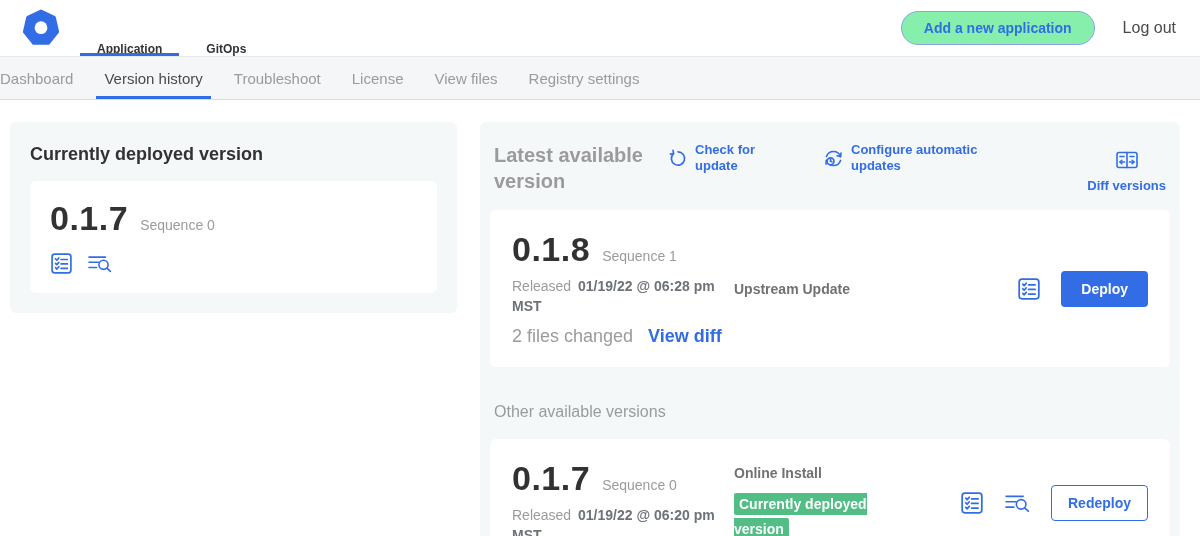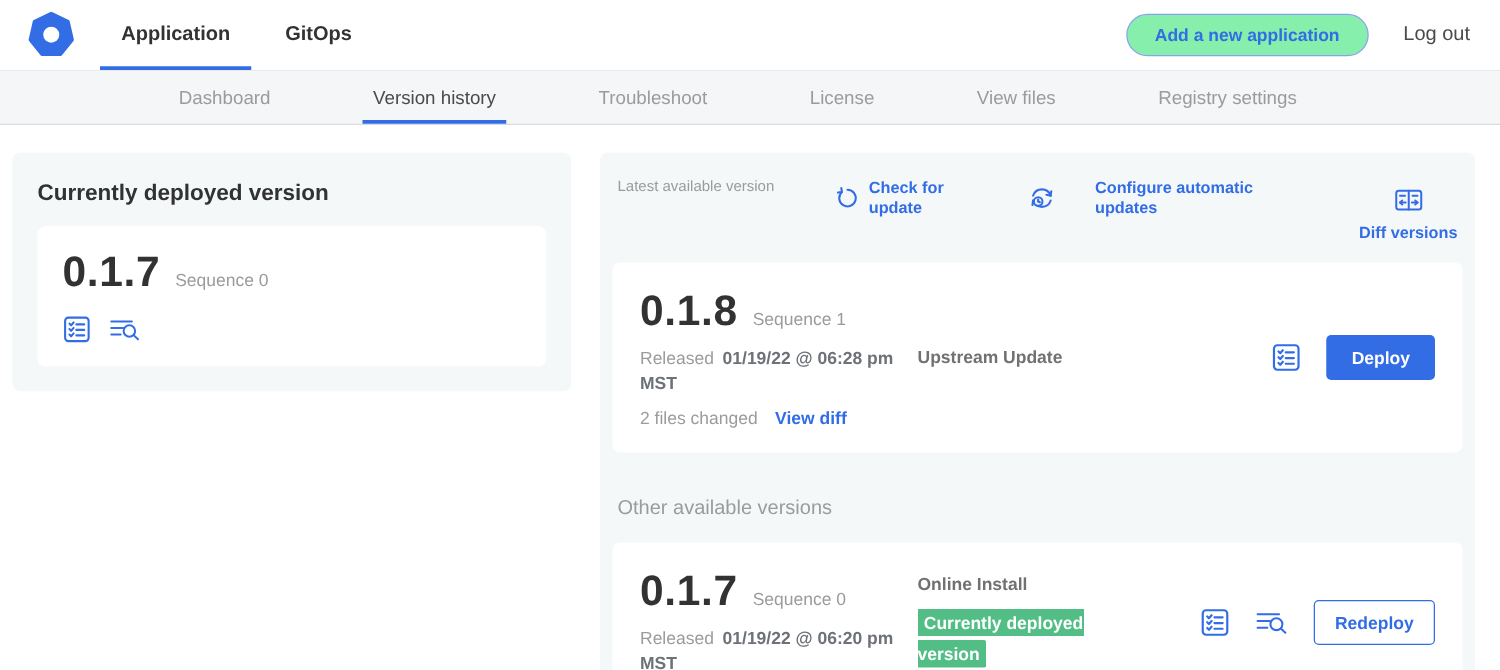"Application" .toptab { align-items: center -> flex-end; font-size: 16px -> 12px }
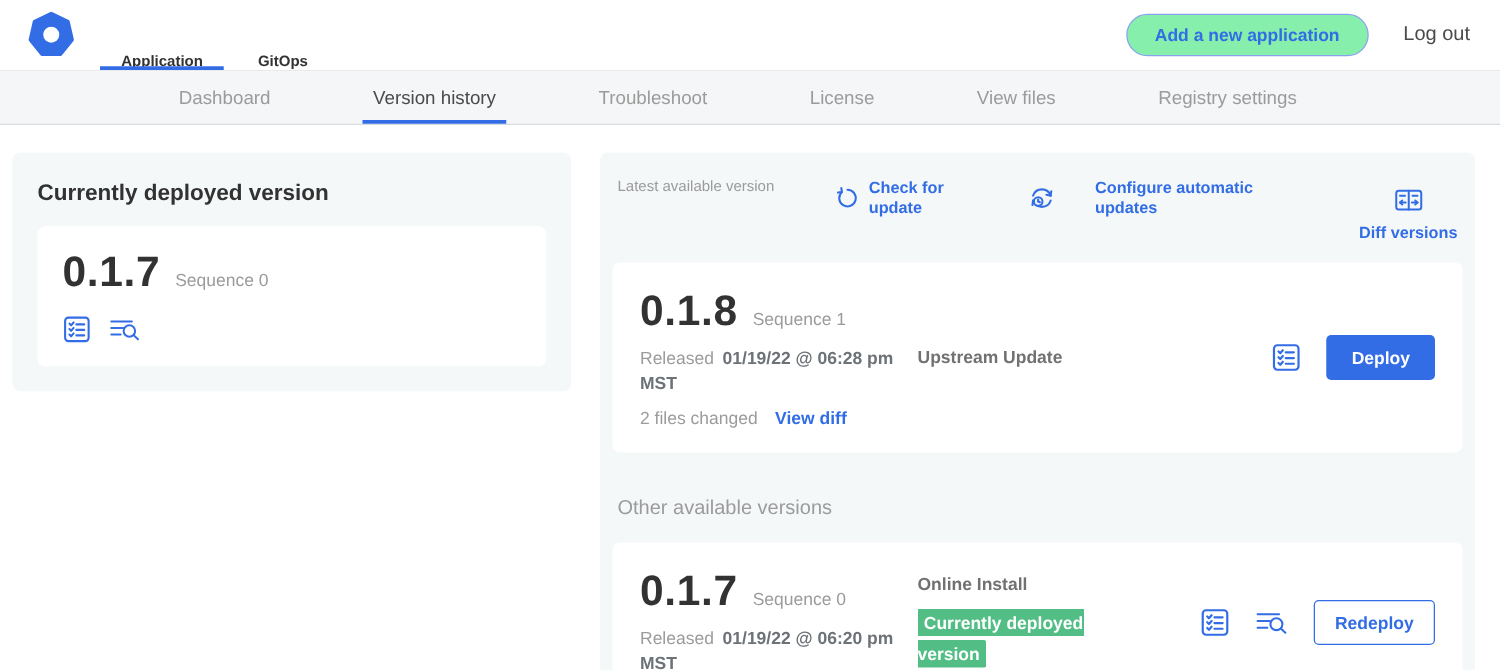"Dashboard" .subnav { gap: 82px -> 31px; padding-left: 143px -> none }
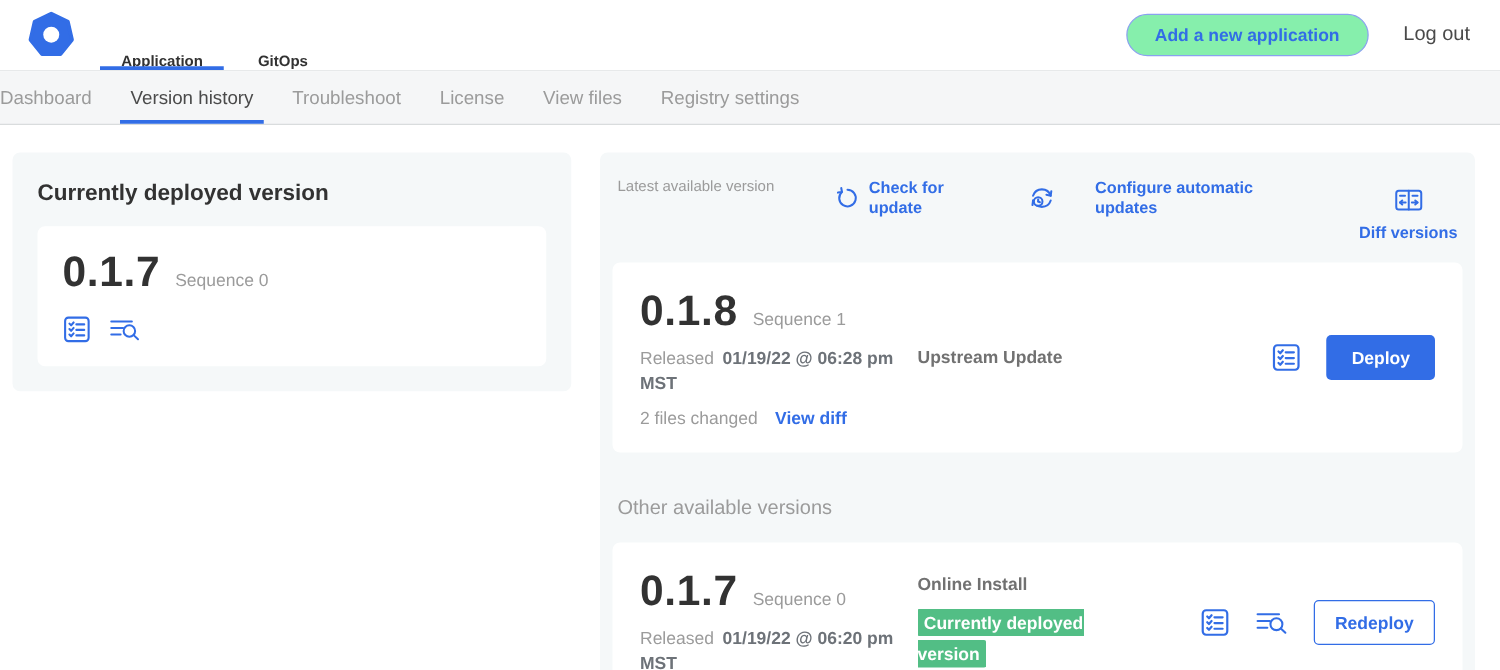"Latest available version" .avail-title { font-size: 12px -> 20px; font-weight: 400 -> 700 }
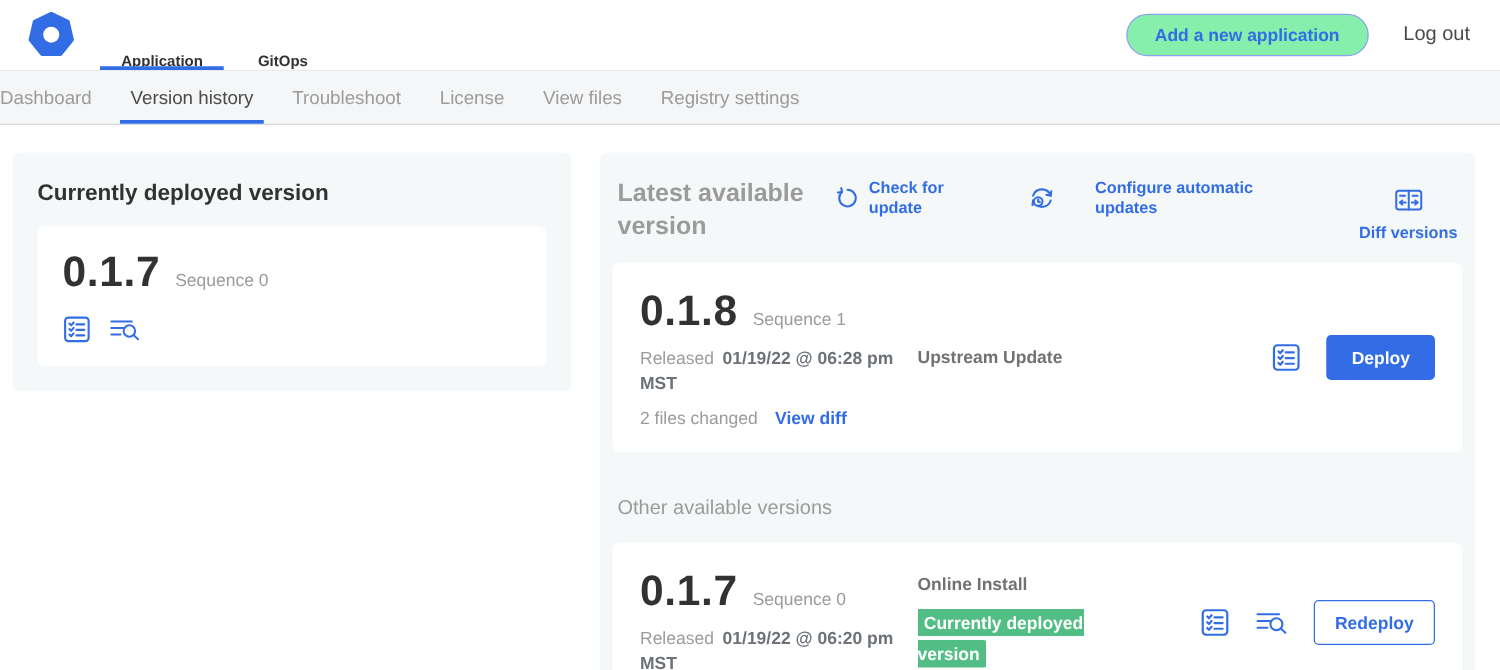"Configure automatic updates" .ha-config .ha-label { margin-left: 25px -> none }
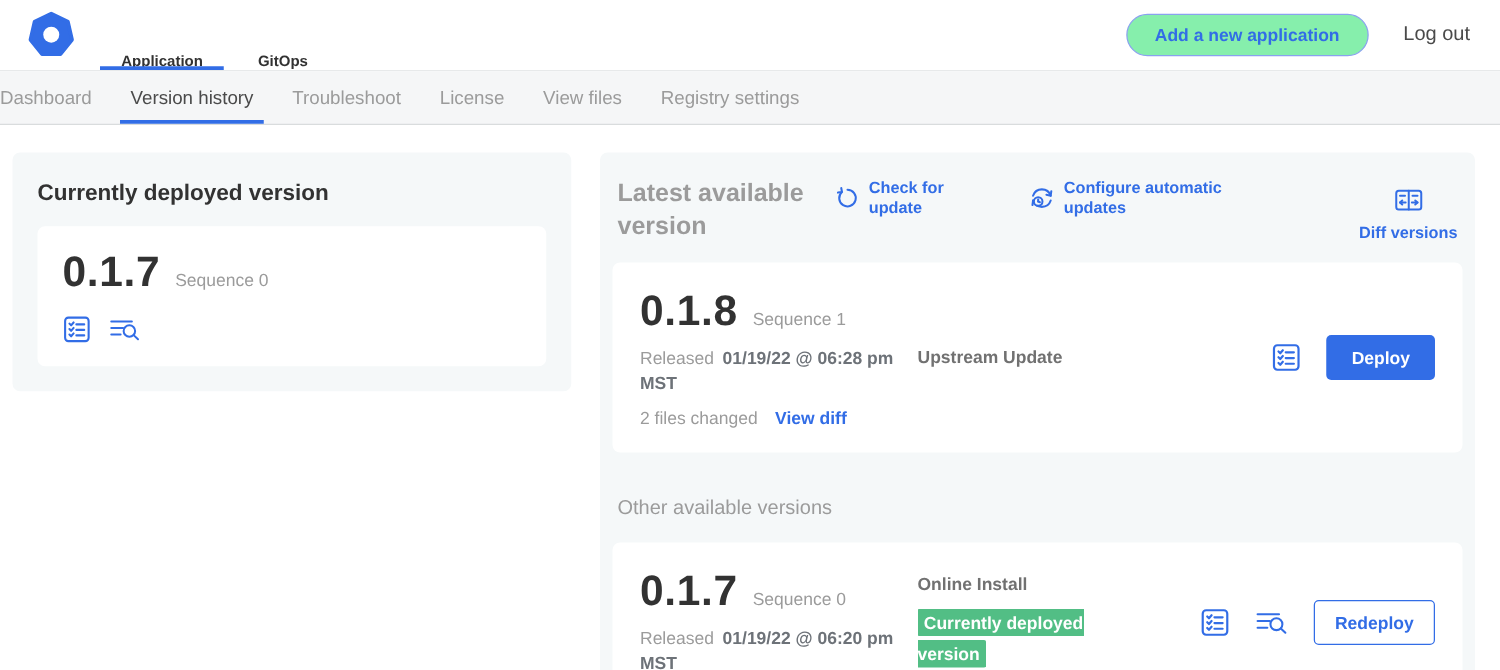"2 files changed View diff" .files-row { font-size: 14px -> 18px }
